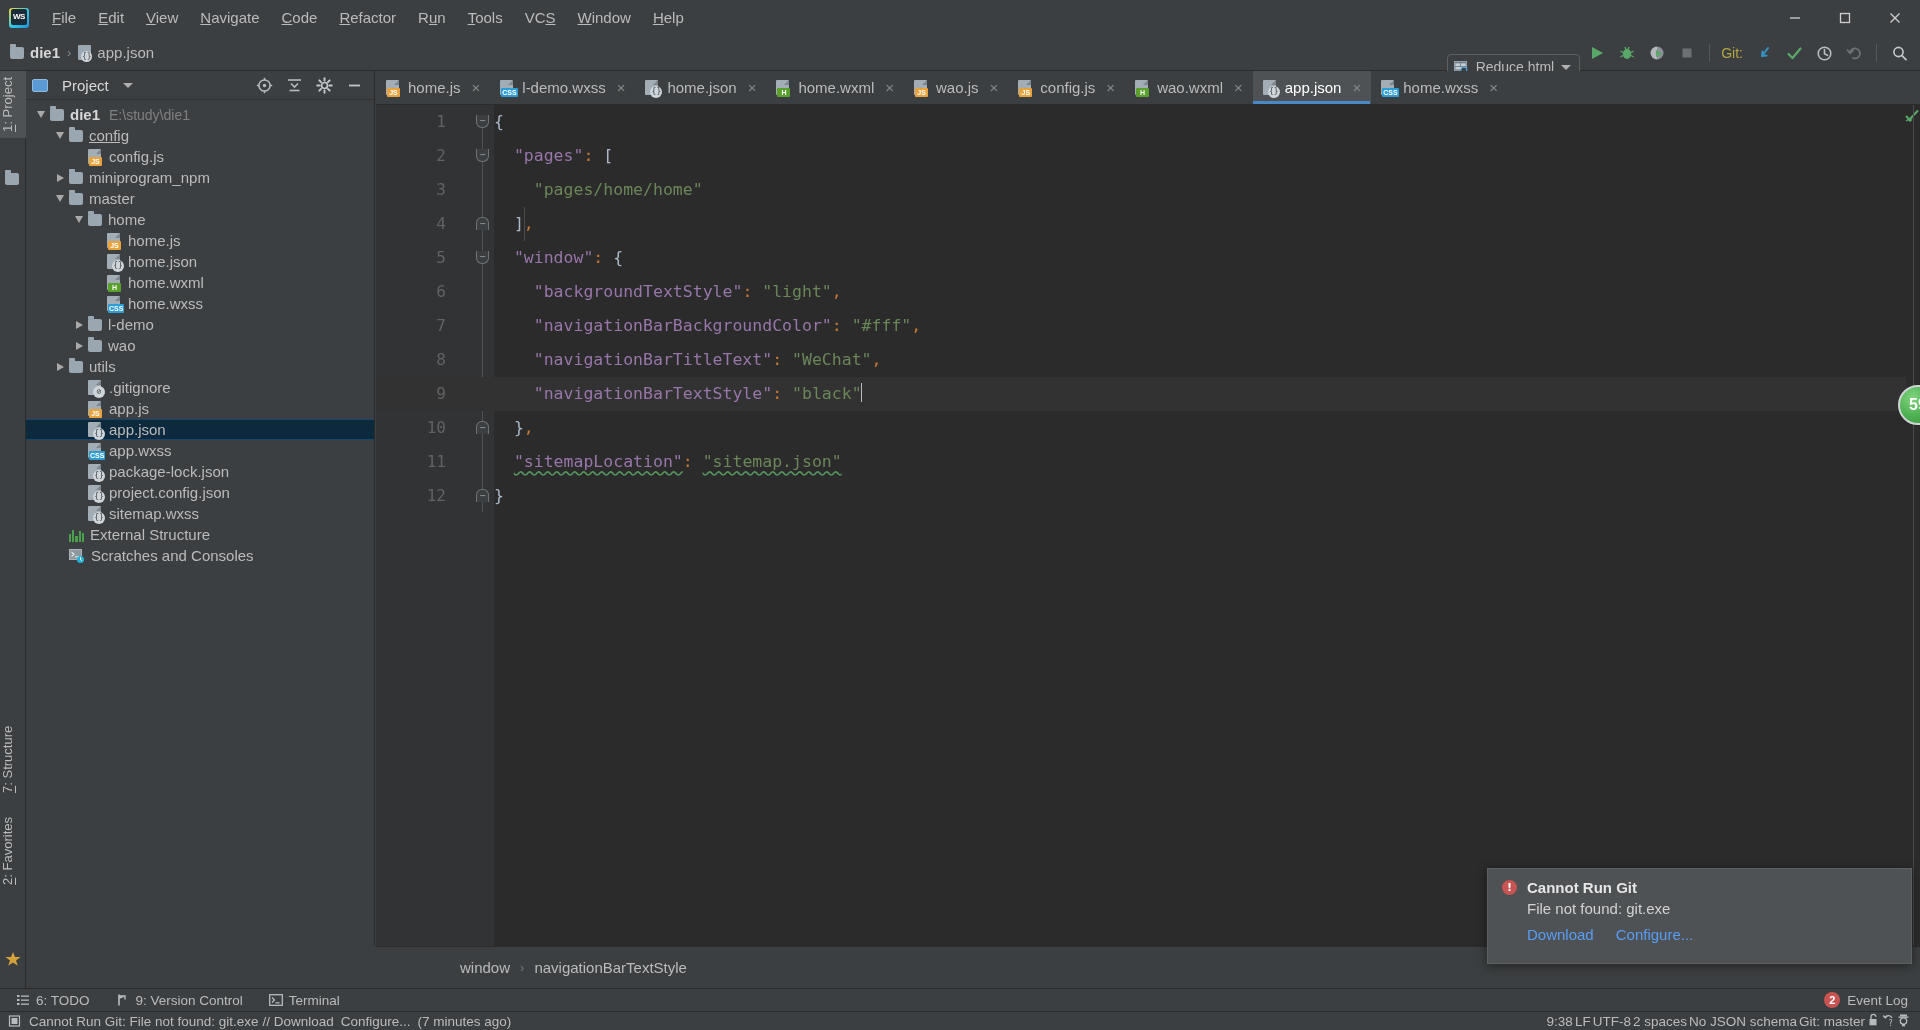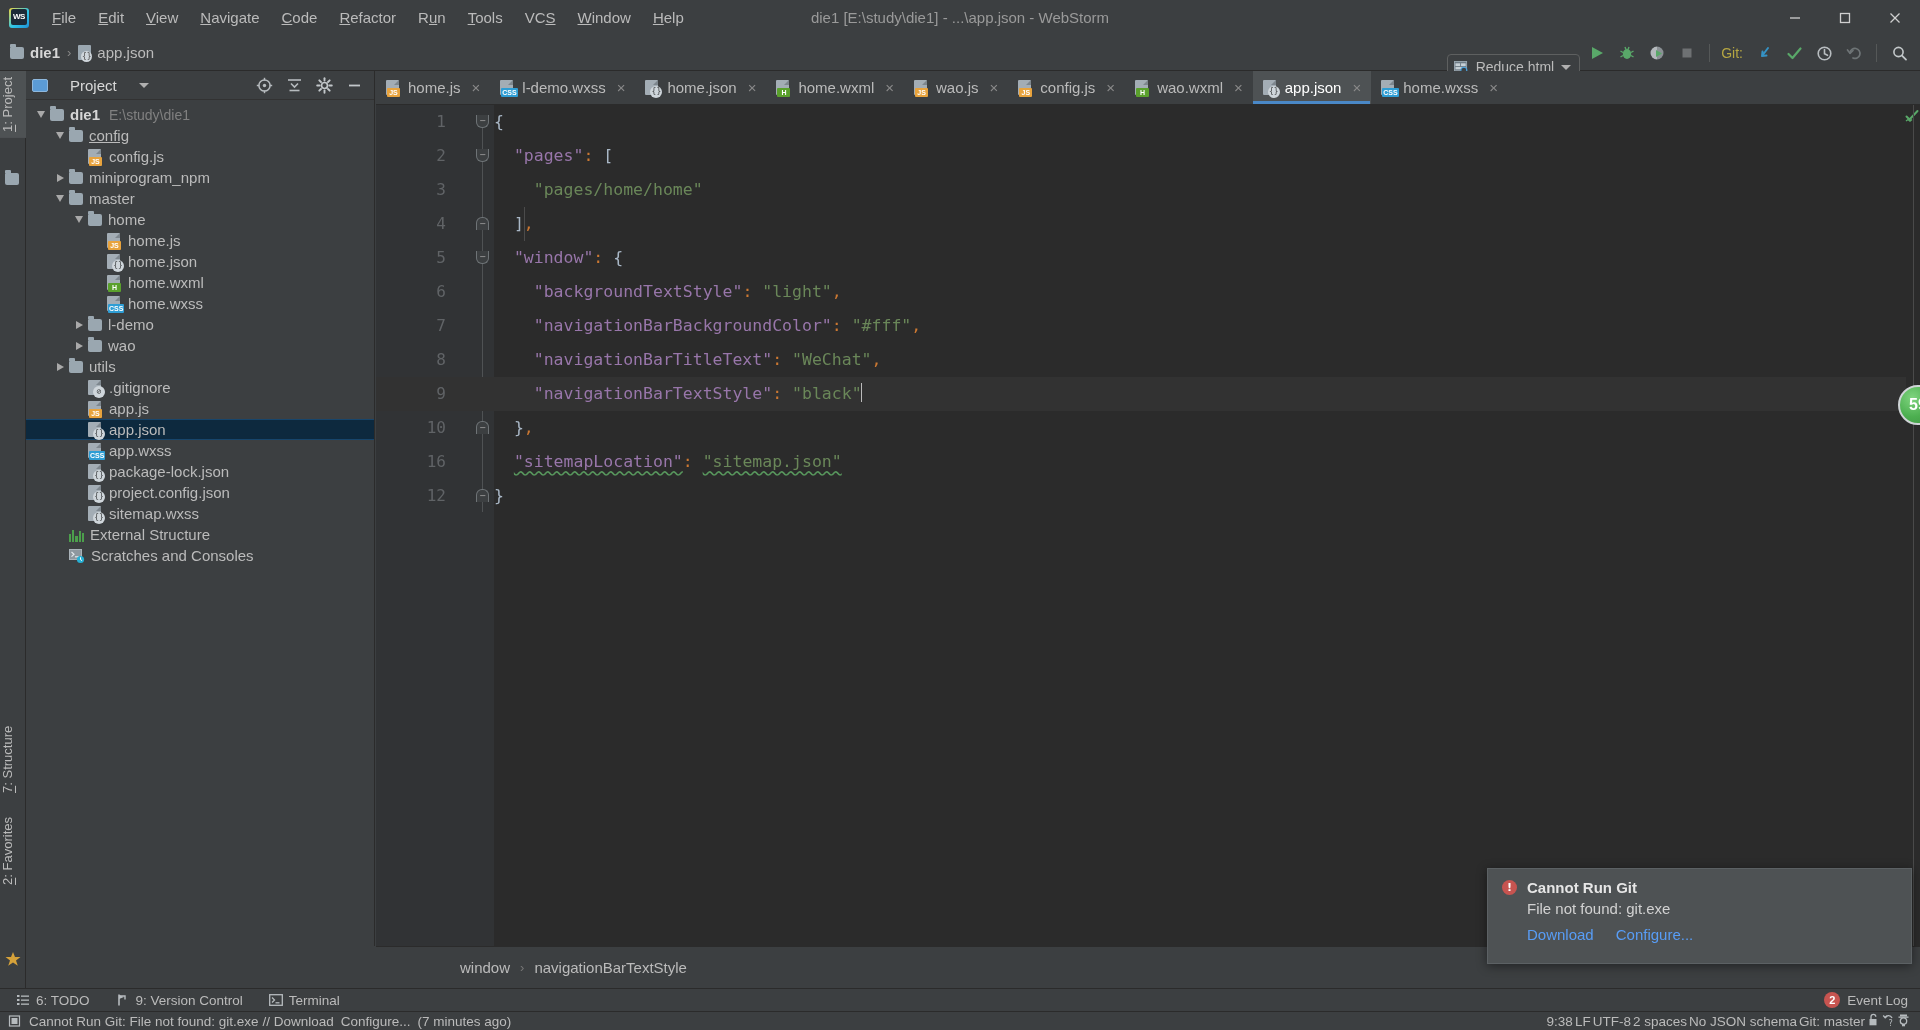"die1 [E:\study\die1] - ...\app.json -" div.win-title { html: <div>die1 [E:\study\die1] - ...\app.json - WebStorm</div> -> none }
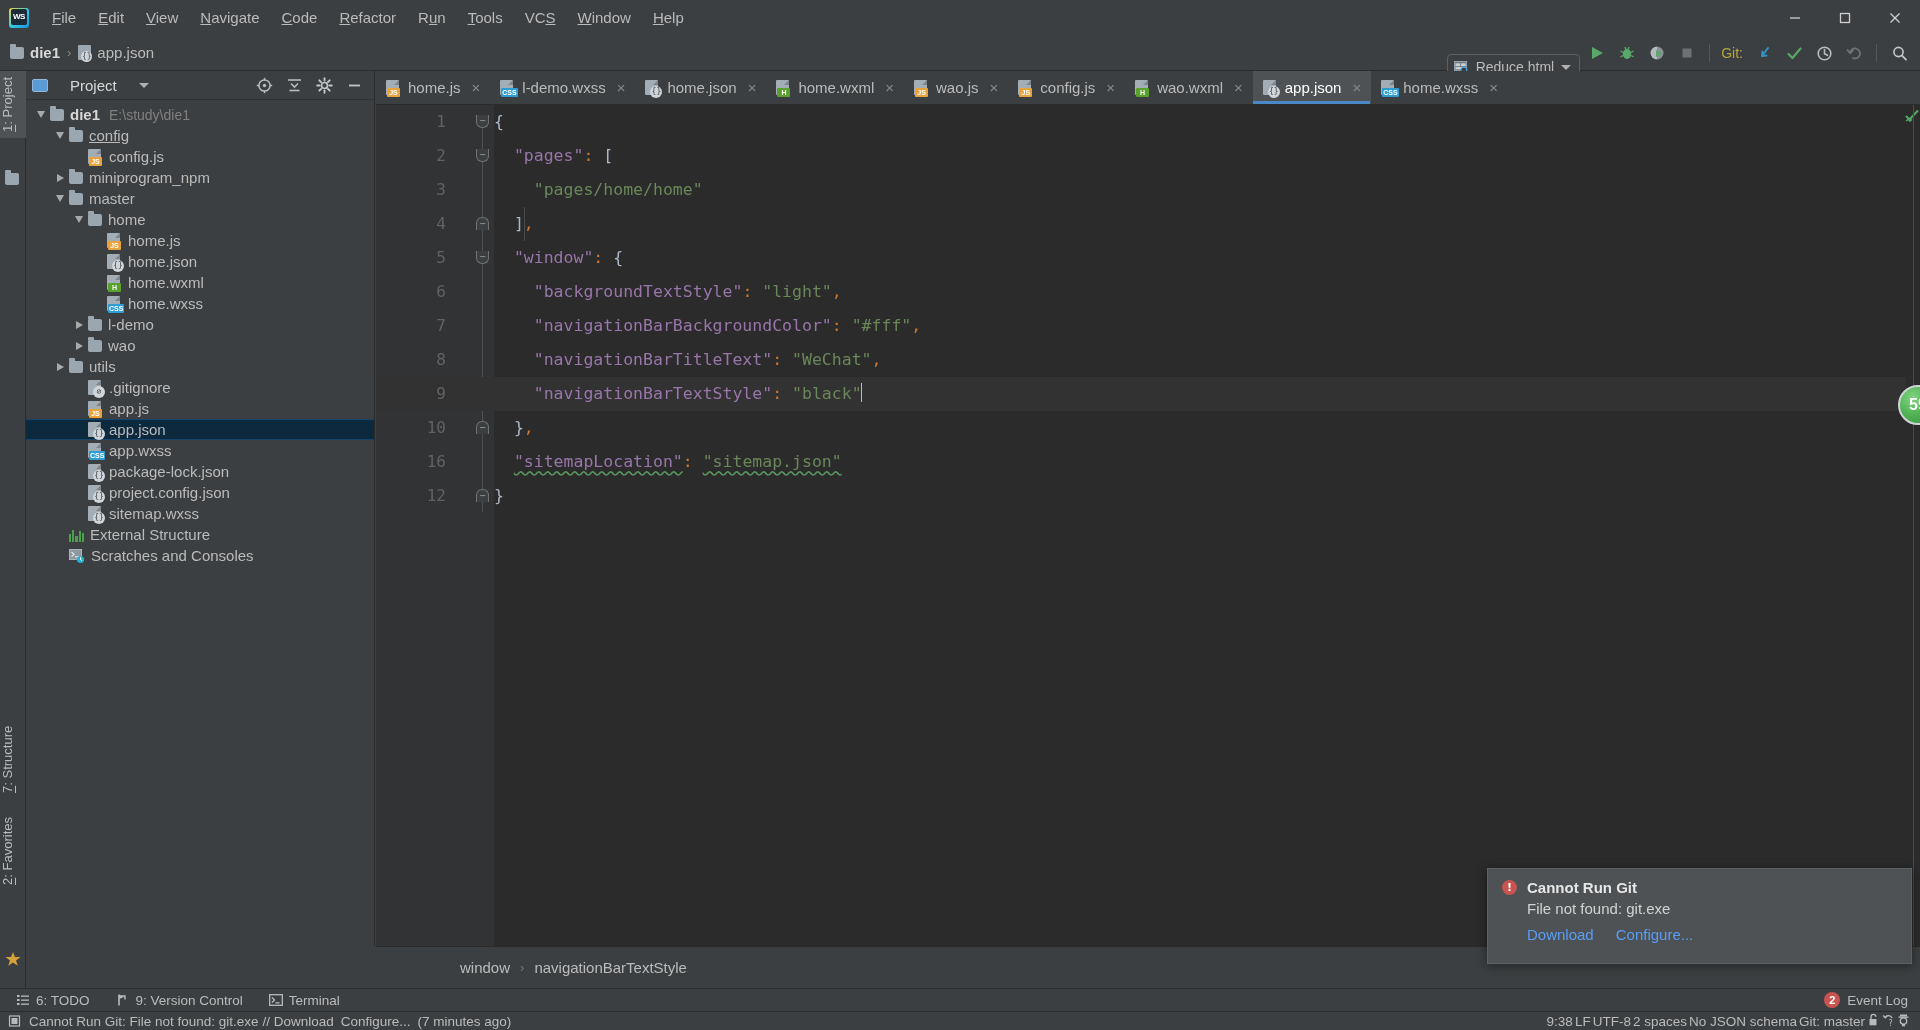"Project" .project-head { gap: 22px -> 14px }
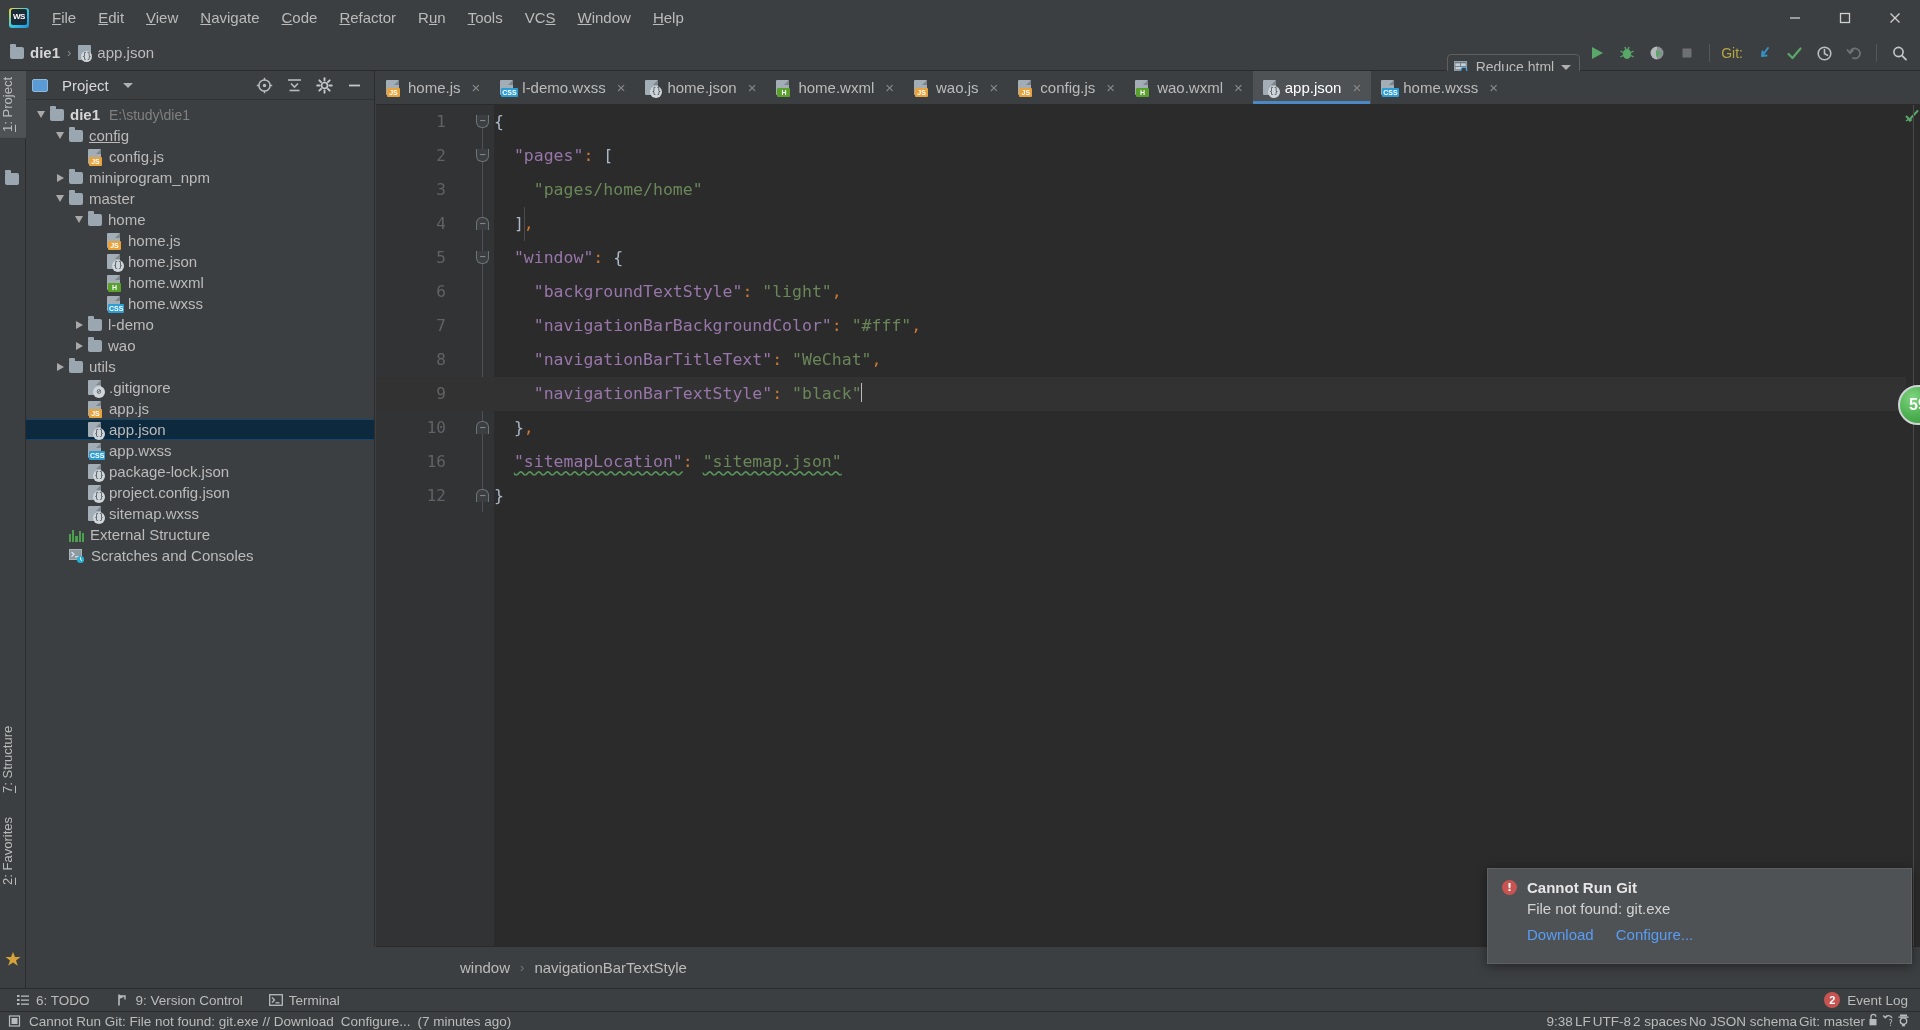"16" span.lnum { text: 16 -> 11 }
